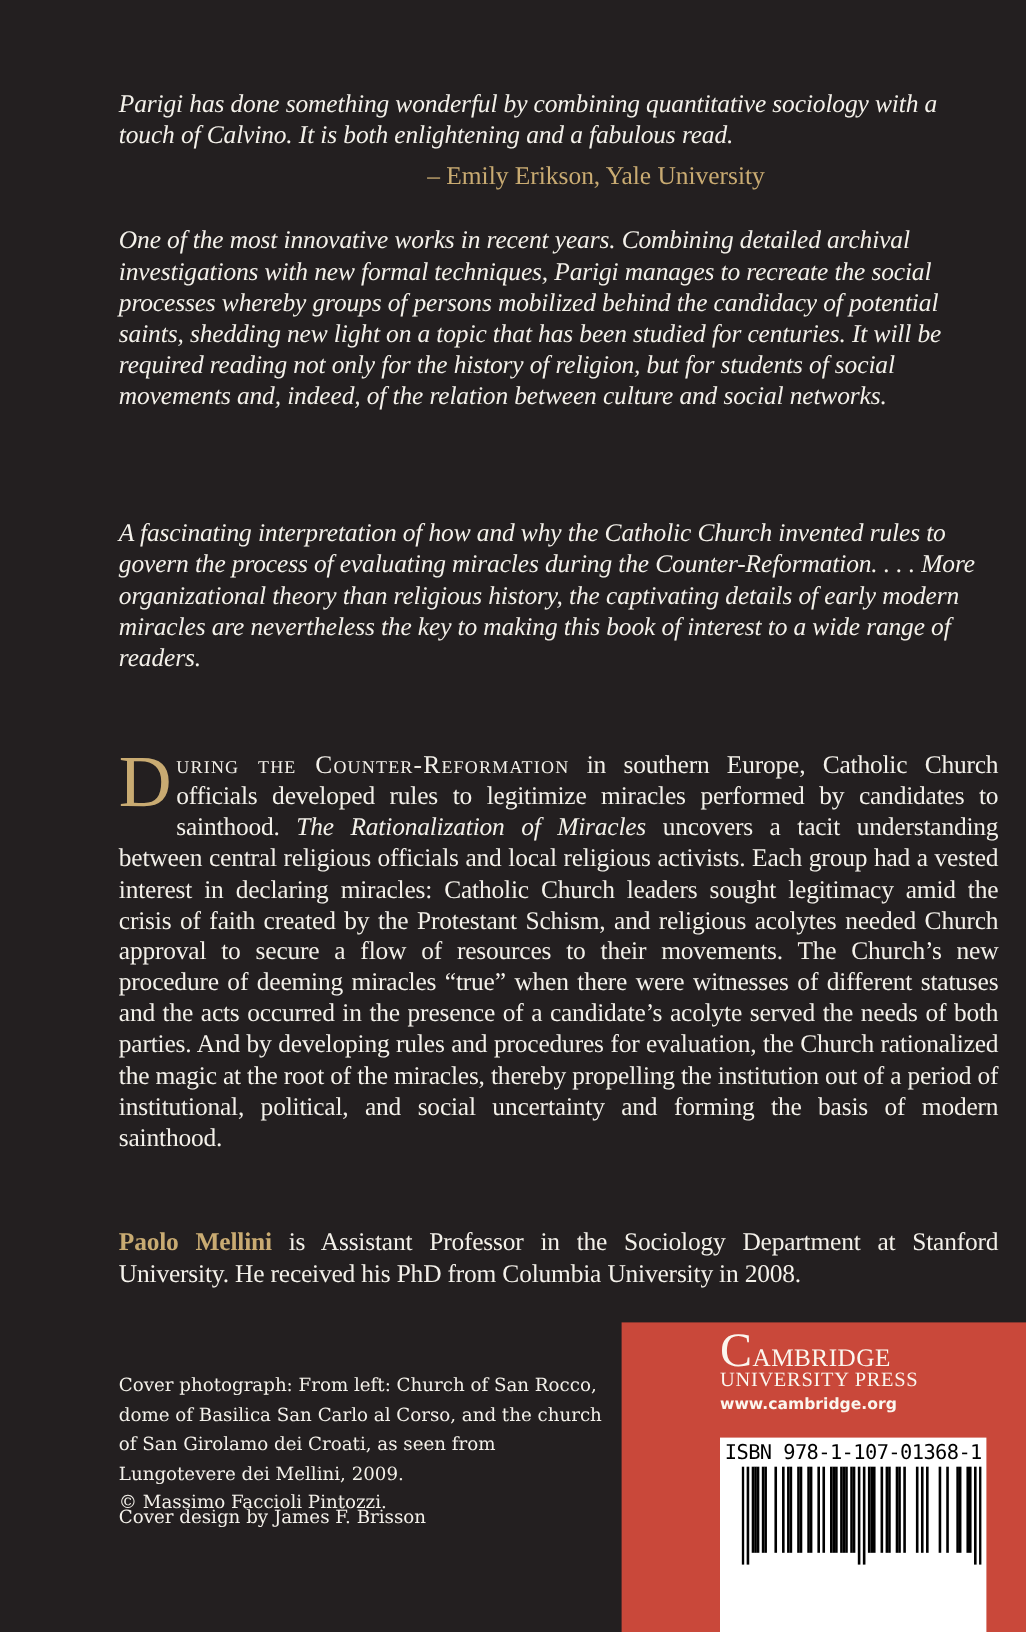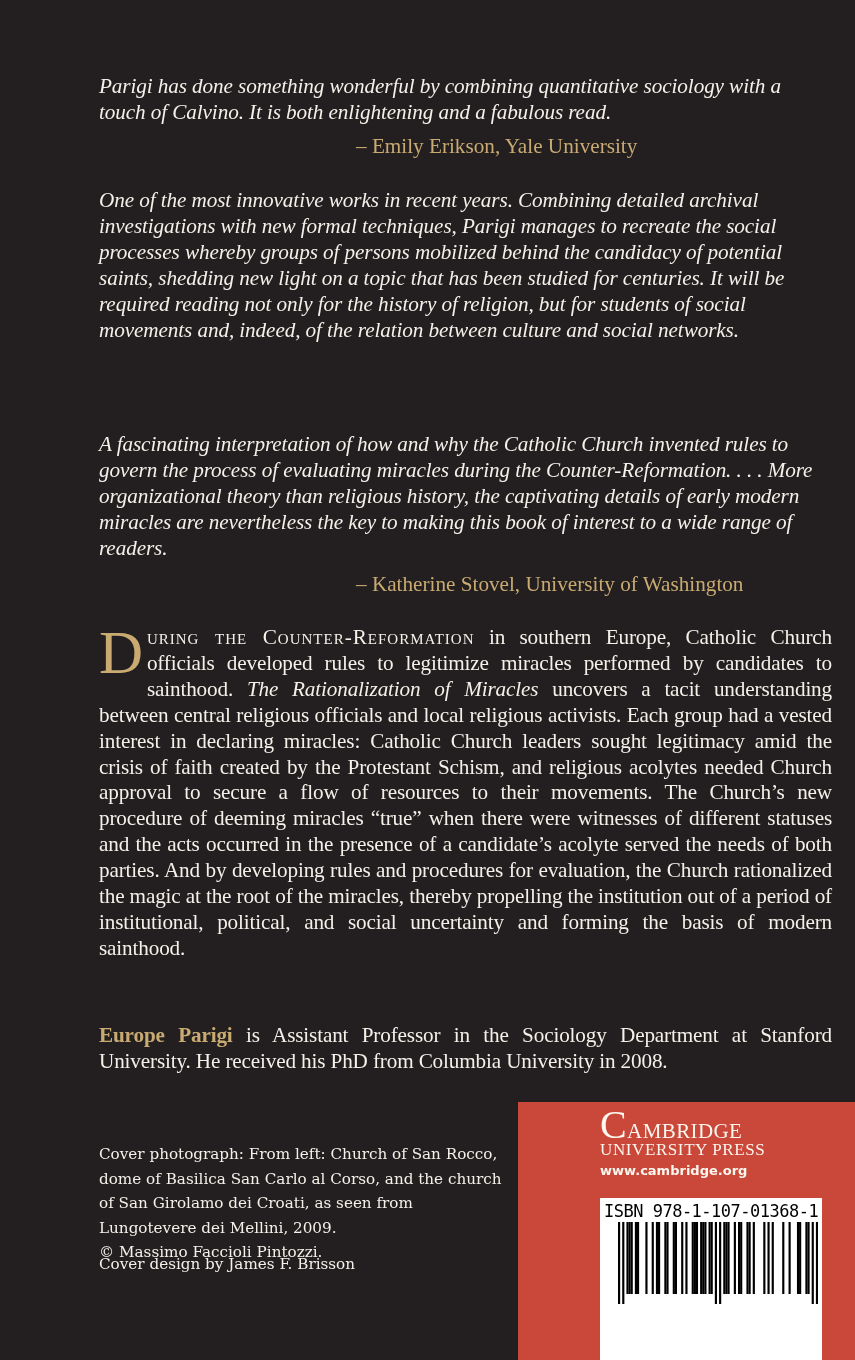"– Katherine Stovel, University of" div.attrib { html: <div>– Katherine Stovel, University of Washington</div> -> none }
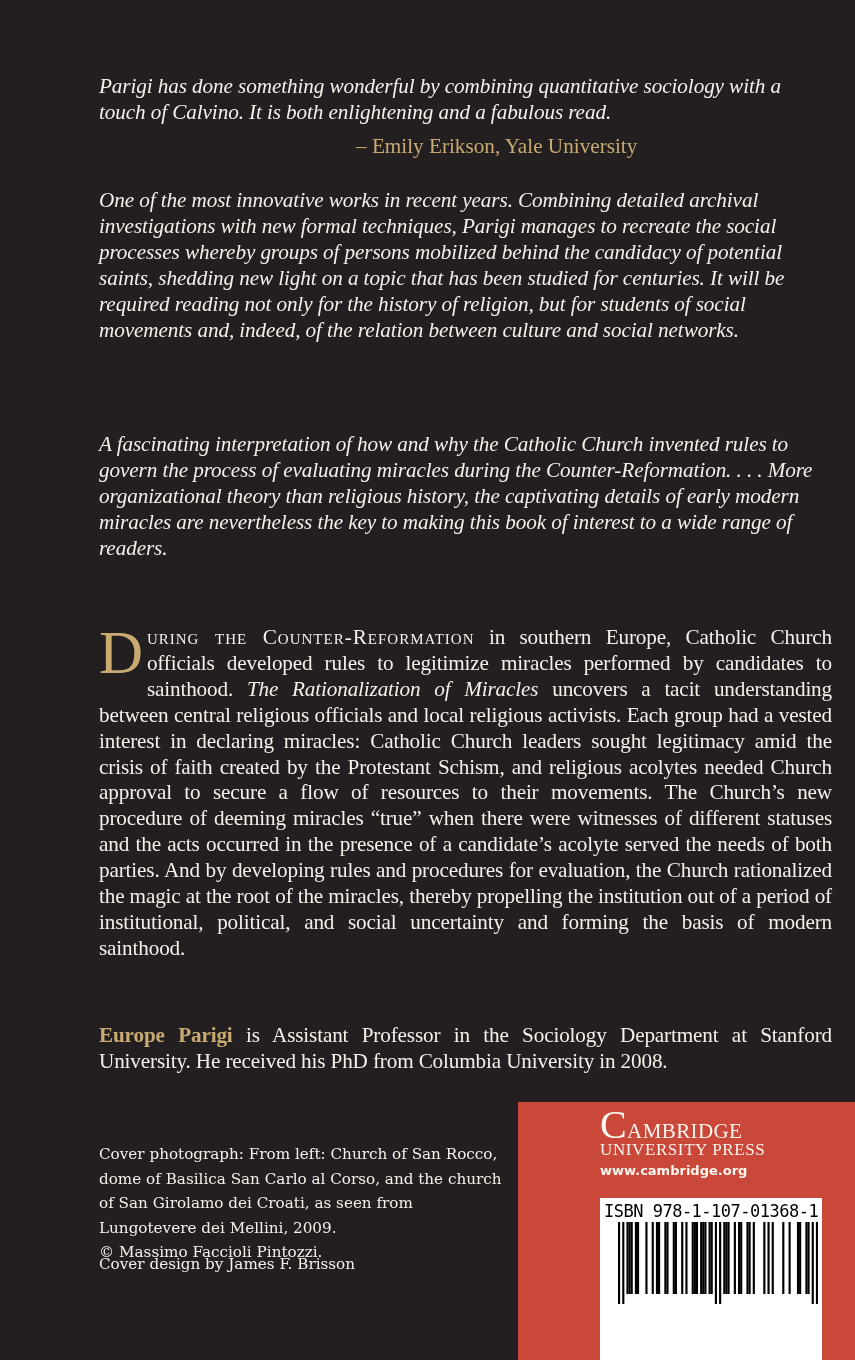"Europe Parigi" span.bio-name { text: Europe Parigi -> Paolo Mellini }
